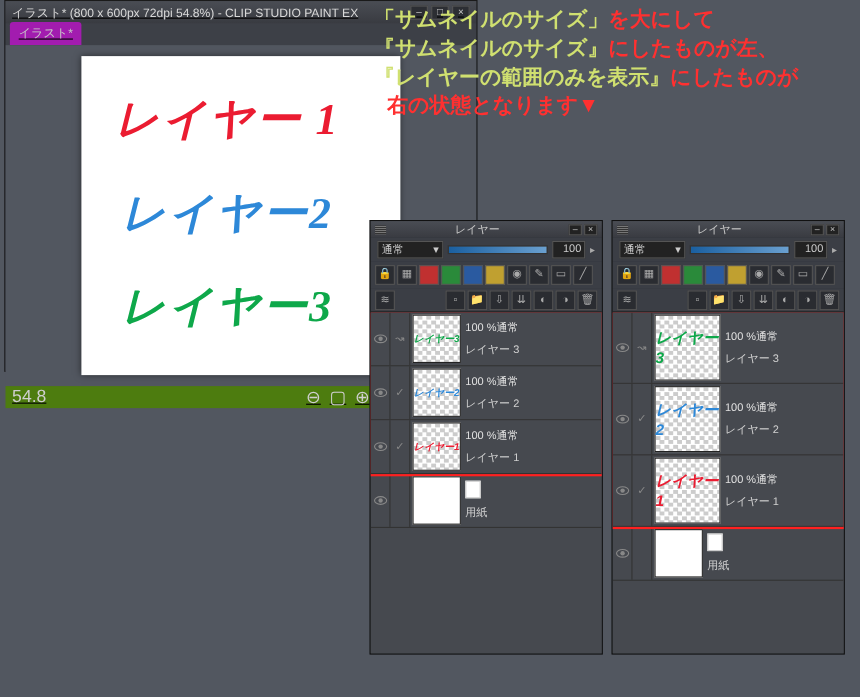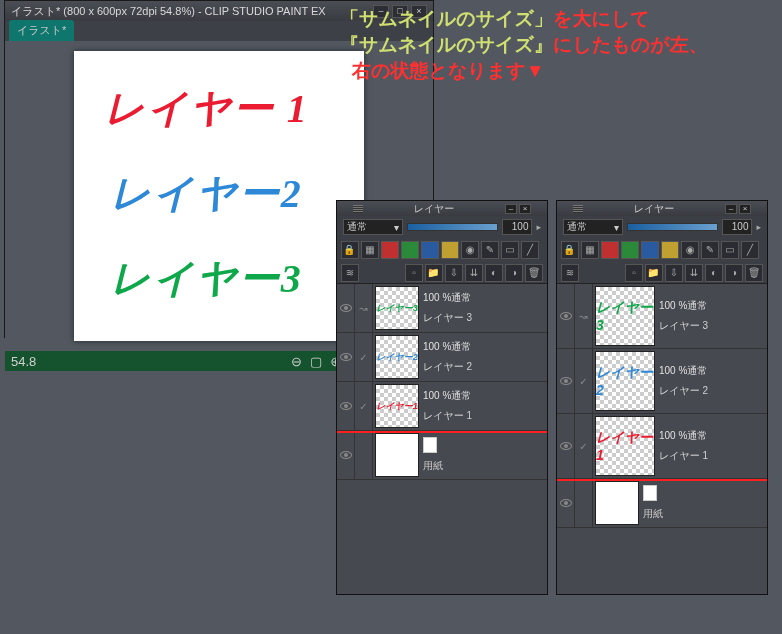"イラスト* (800 x 600px 72dpi" .canvas-window { text-decoration: none -> underline }
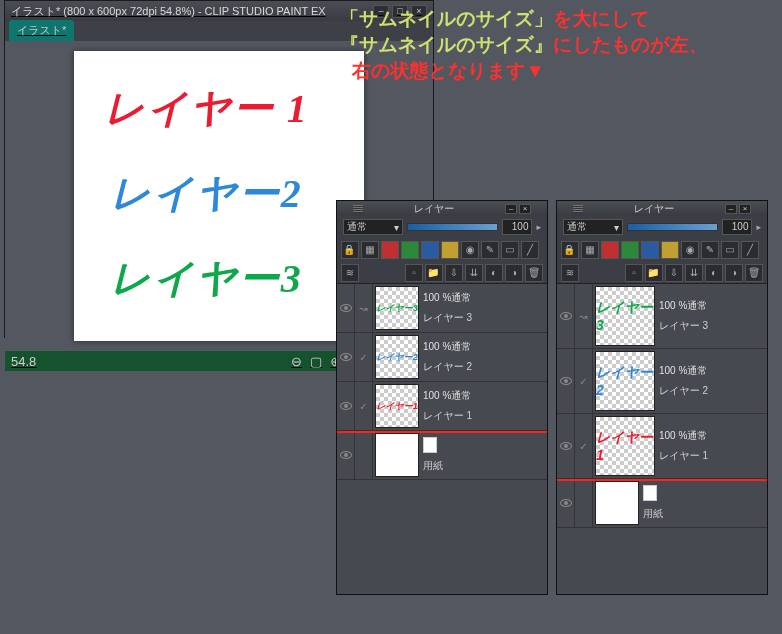"イラスト*" .tab { background: #0f766e -> #a21caf }
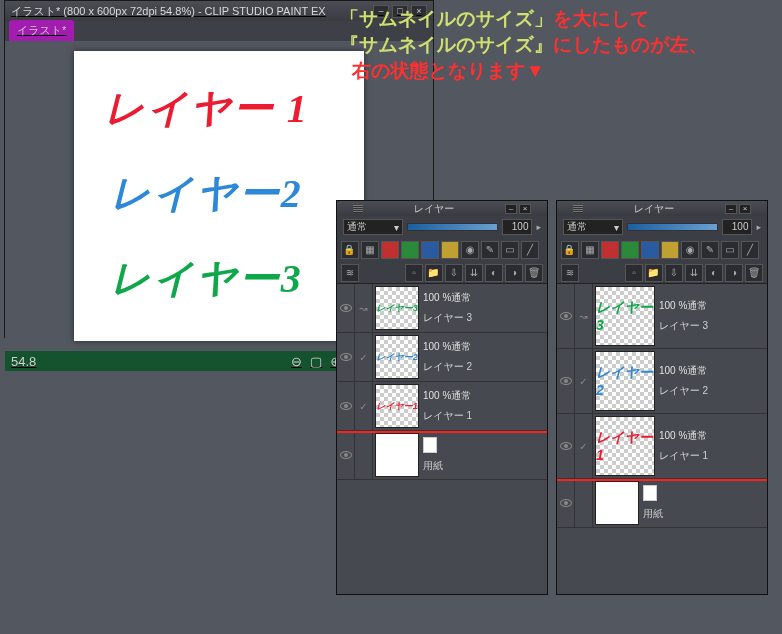"『レイヤーの範囲のみを表示』にしたものが" div.line { html: none -> <div><span>『レイヤーの範囲のみを表示』</span><span>にしたものが</span></div> }
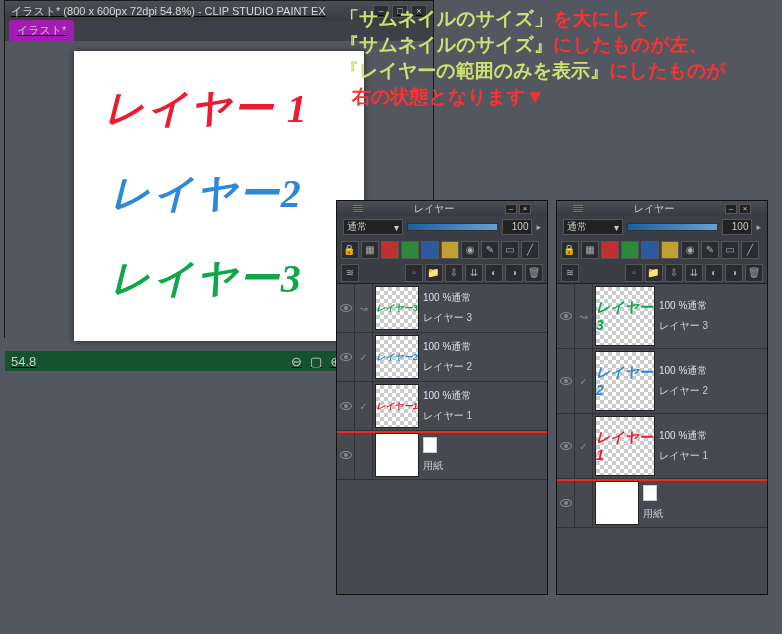"レイヤー" .panel-head { padding: 0 16px -> 0 4px }
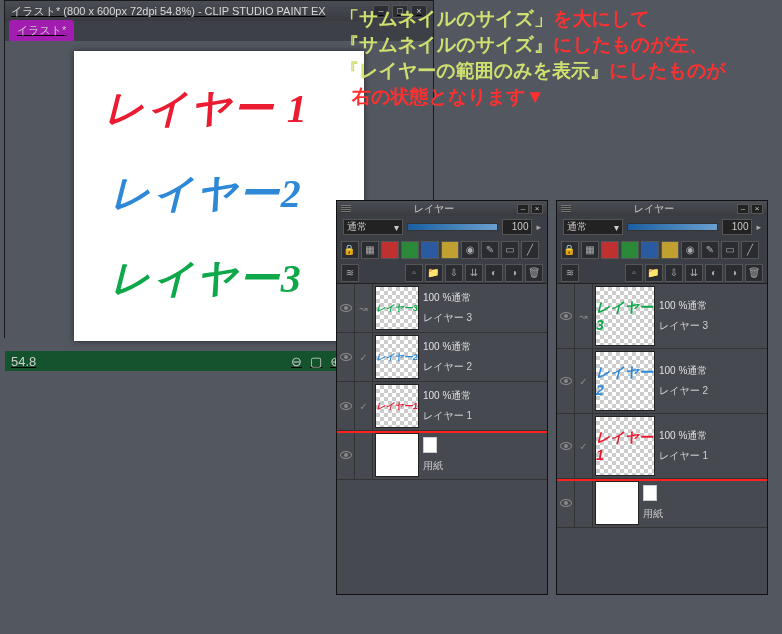"54.8" .statusbar { background: #14532d -> #4d7c0f; font-size: 13px -> 16px }
